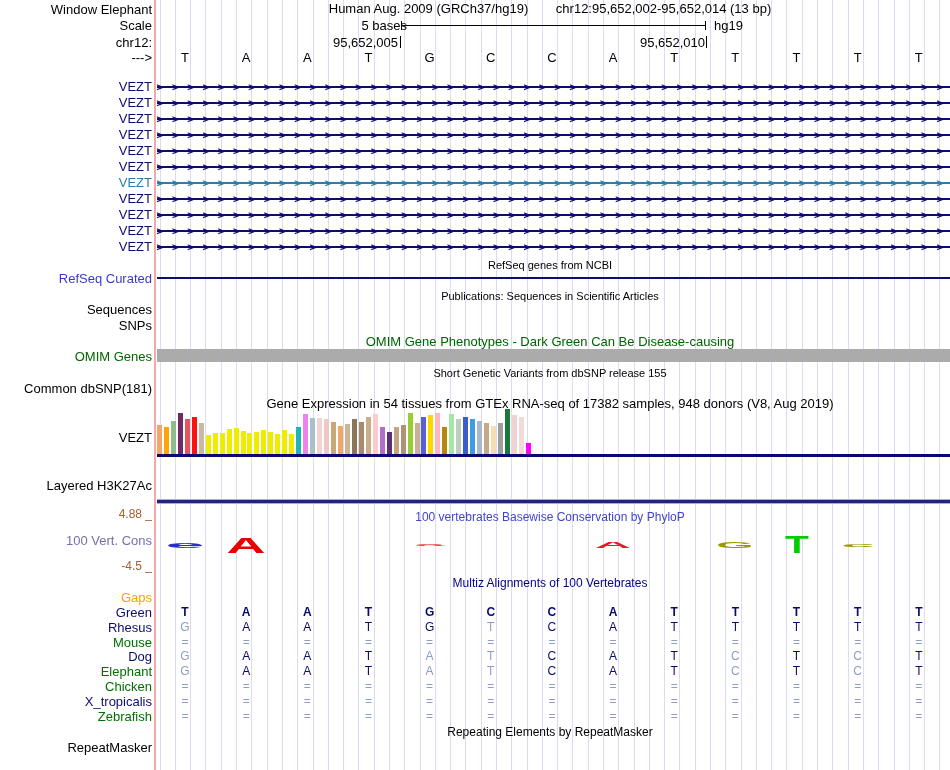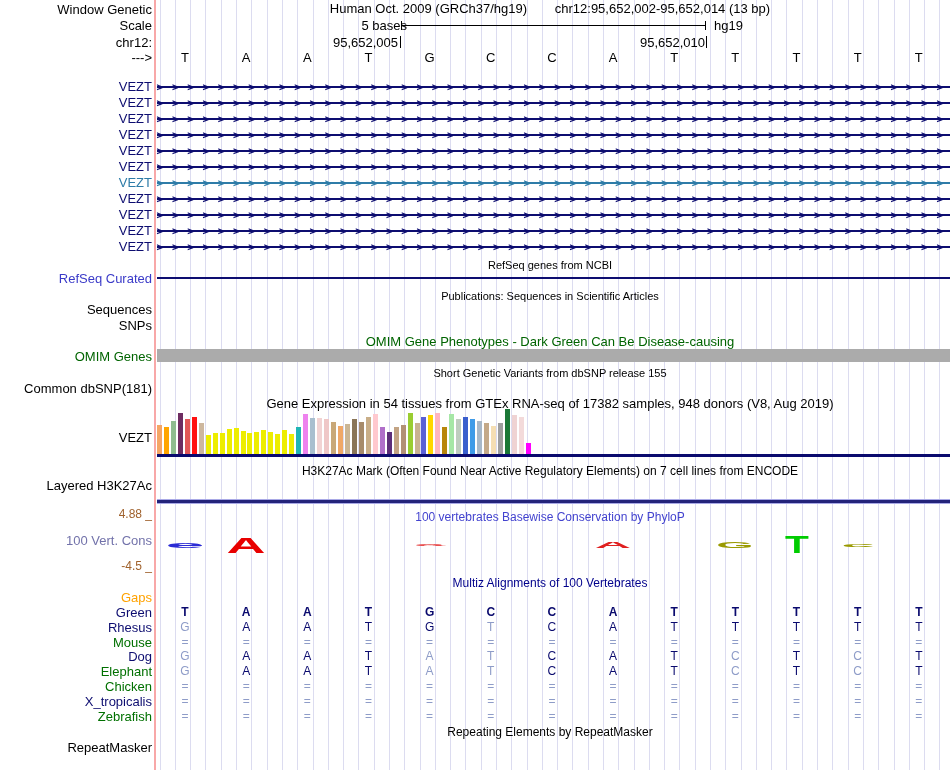"Window Genetic" div.llabel { text: Genetic -> Elephant }
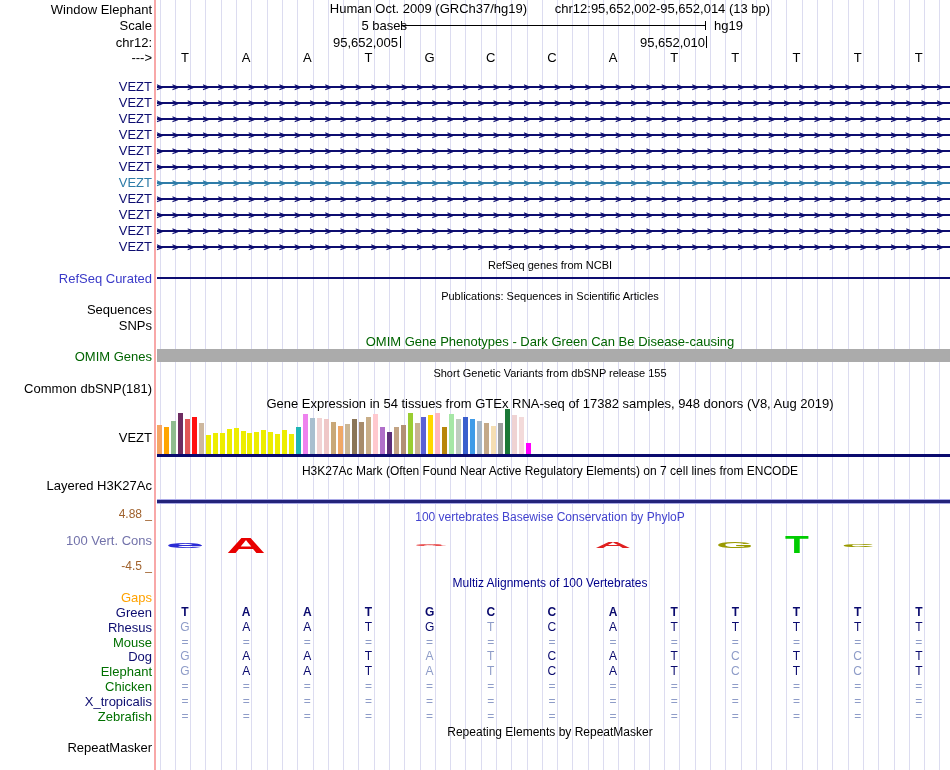"Human Oct. 2009 (GRCh37/hg19)" span { text: Oct -> Aug }
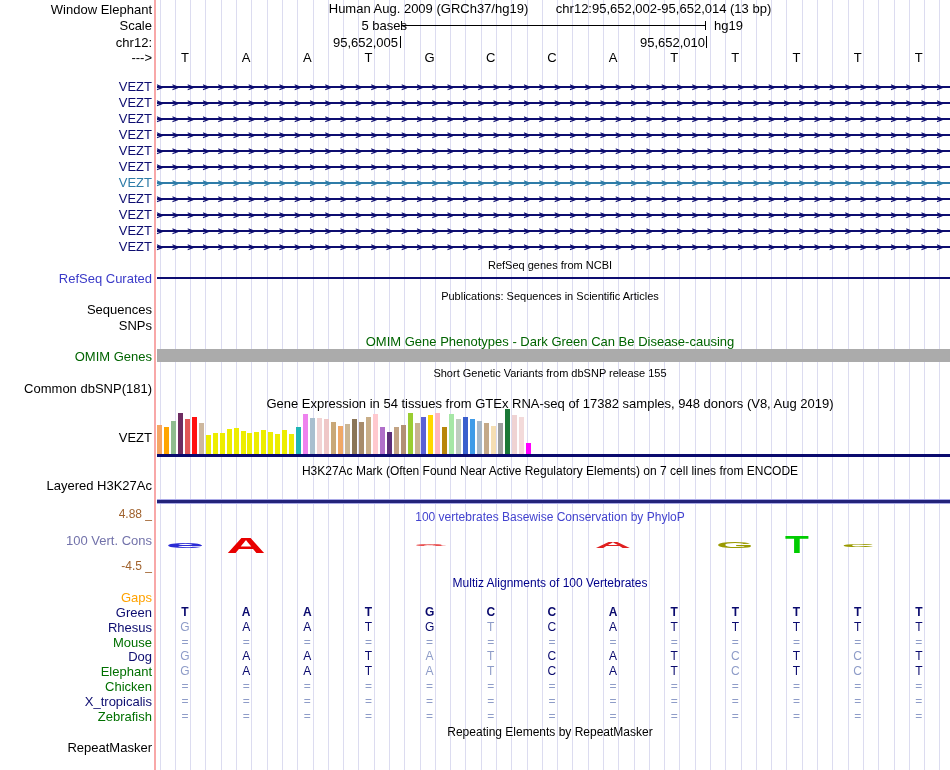"H3K27Ac Mark (Often Found Near" div.ctitle { html: <div>H3K27Ac Mark (Often Found Near Active Regulatory Elements) on 7 cell lines from ENCODE</div> -> none }
